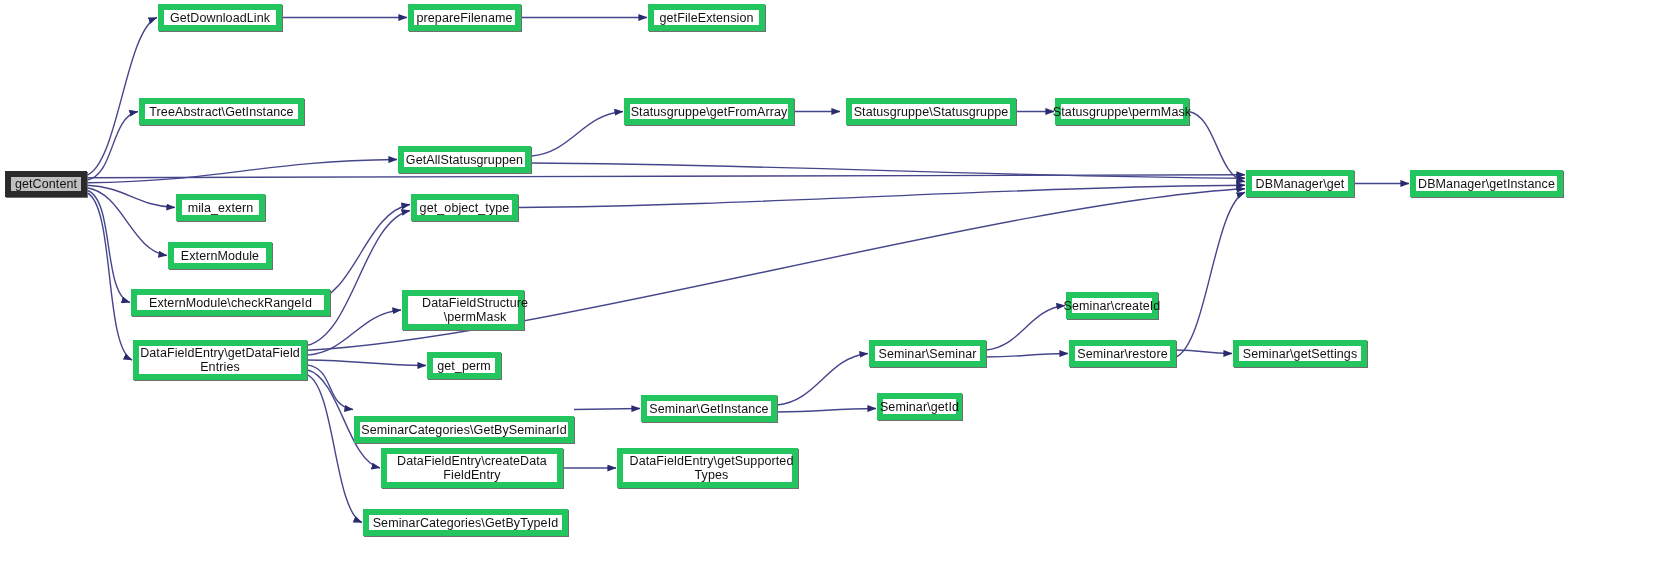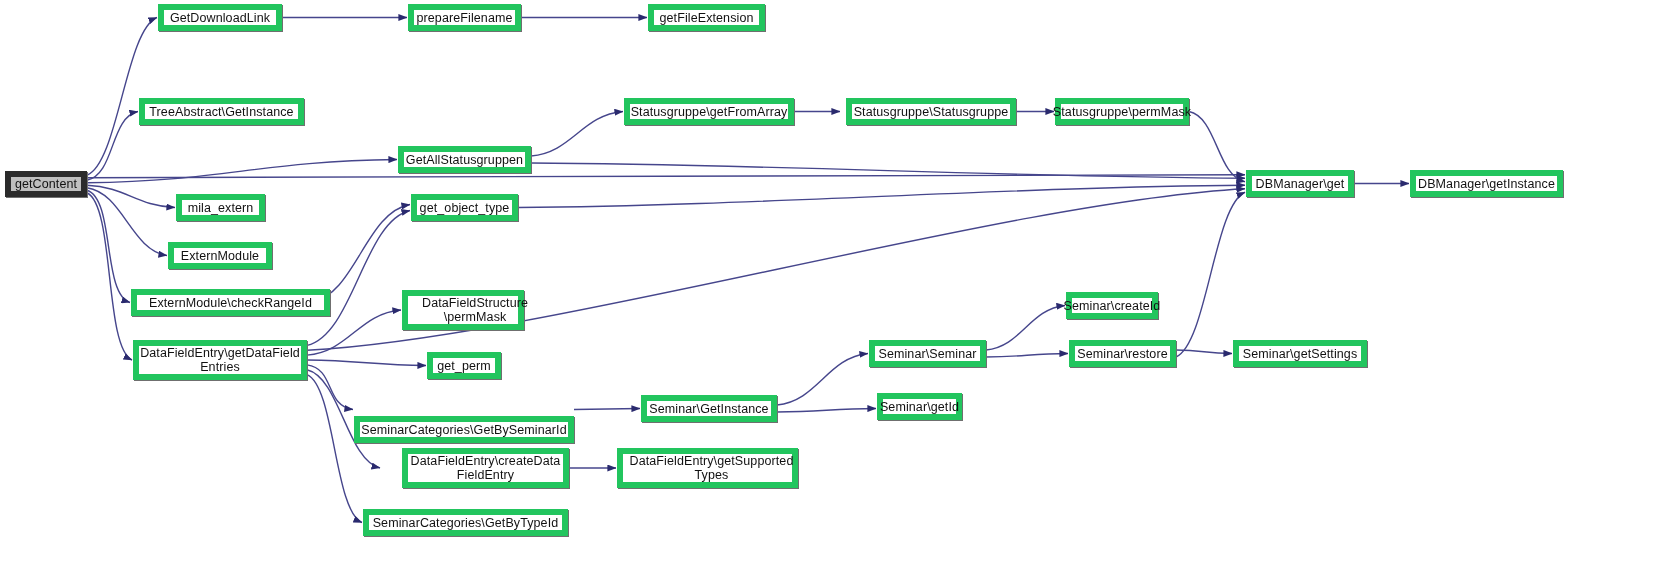"DataFieldEntry\createData" div.node { left: 402px -> 381px; width: 167px -> 182px }
